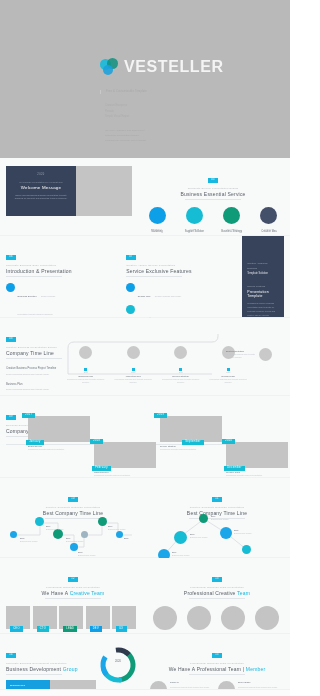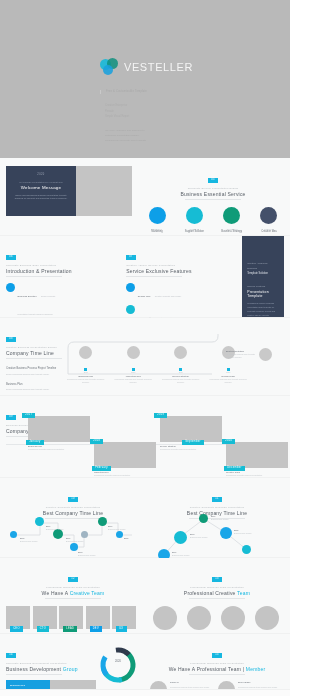"VESTELLER" .logo-text { font-size: 11px -> 16px; font-weight: 400 -> 700 }
